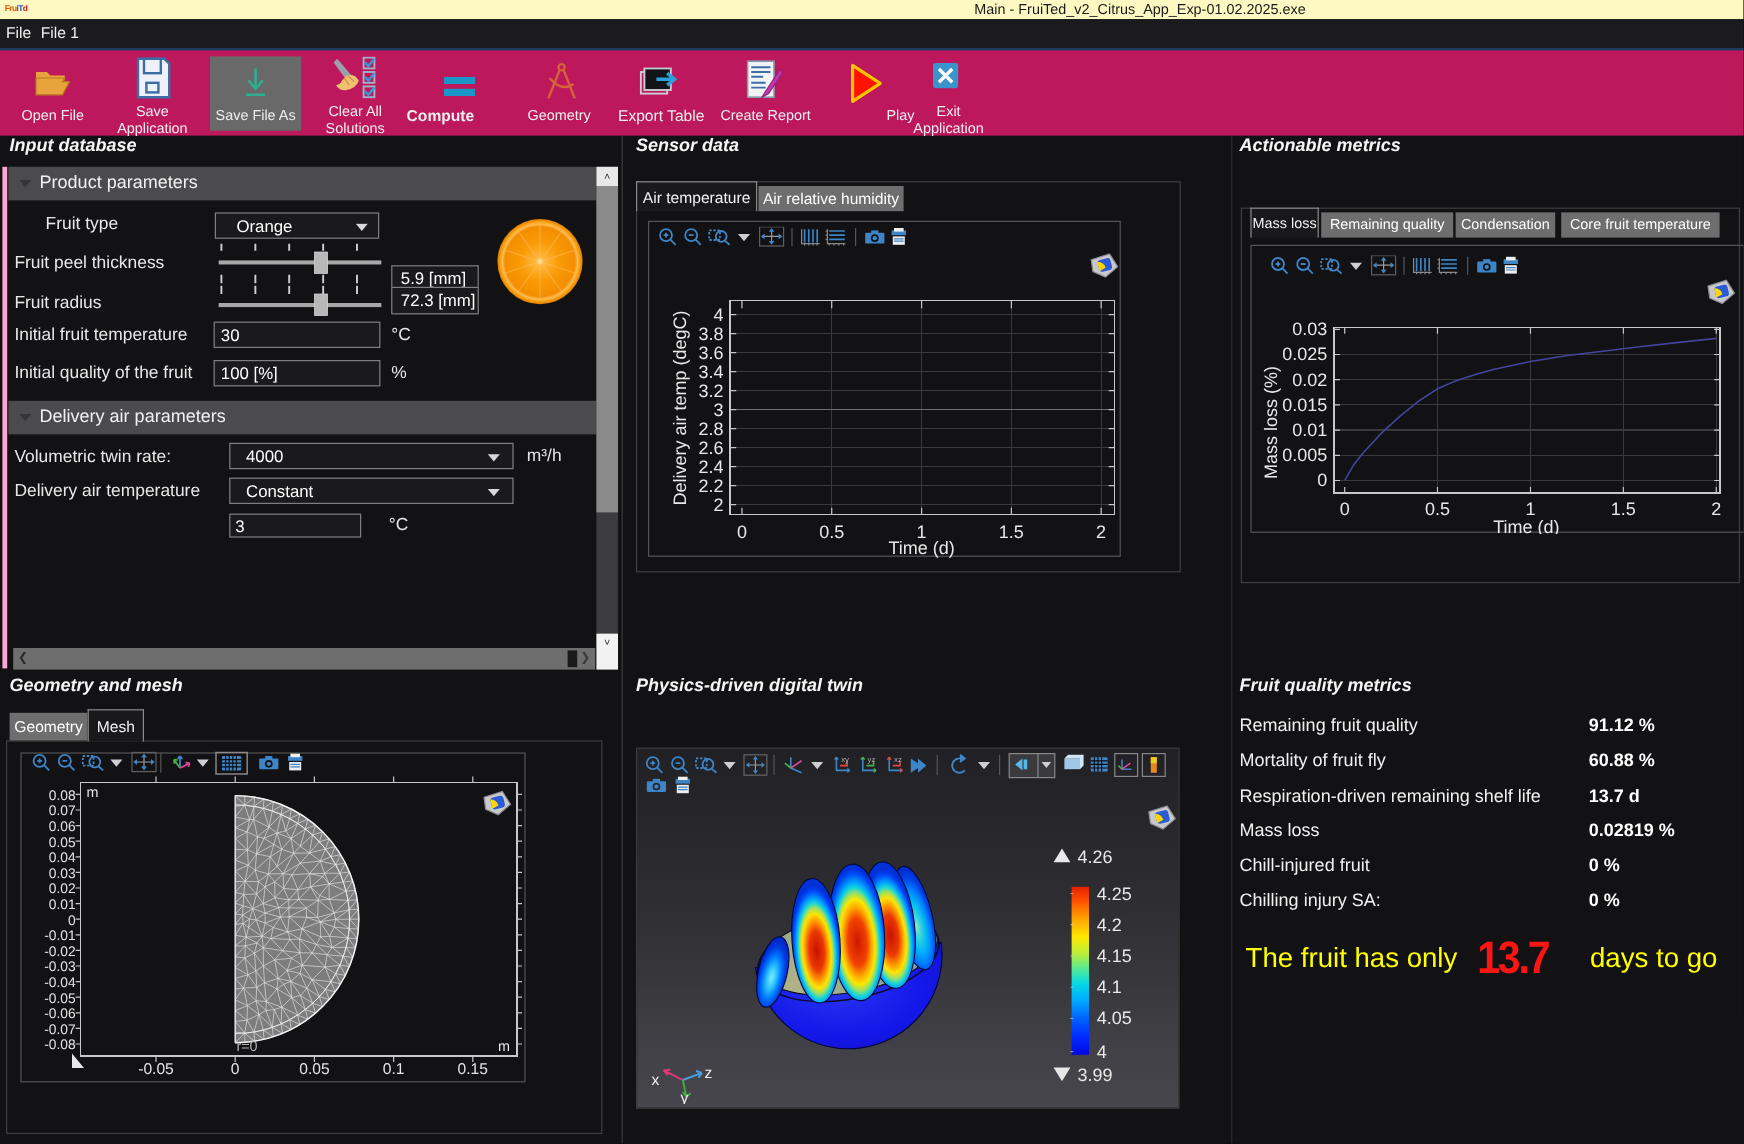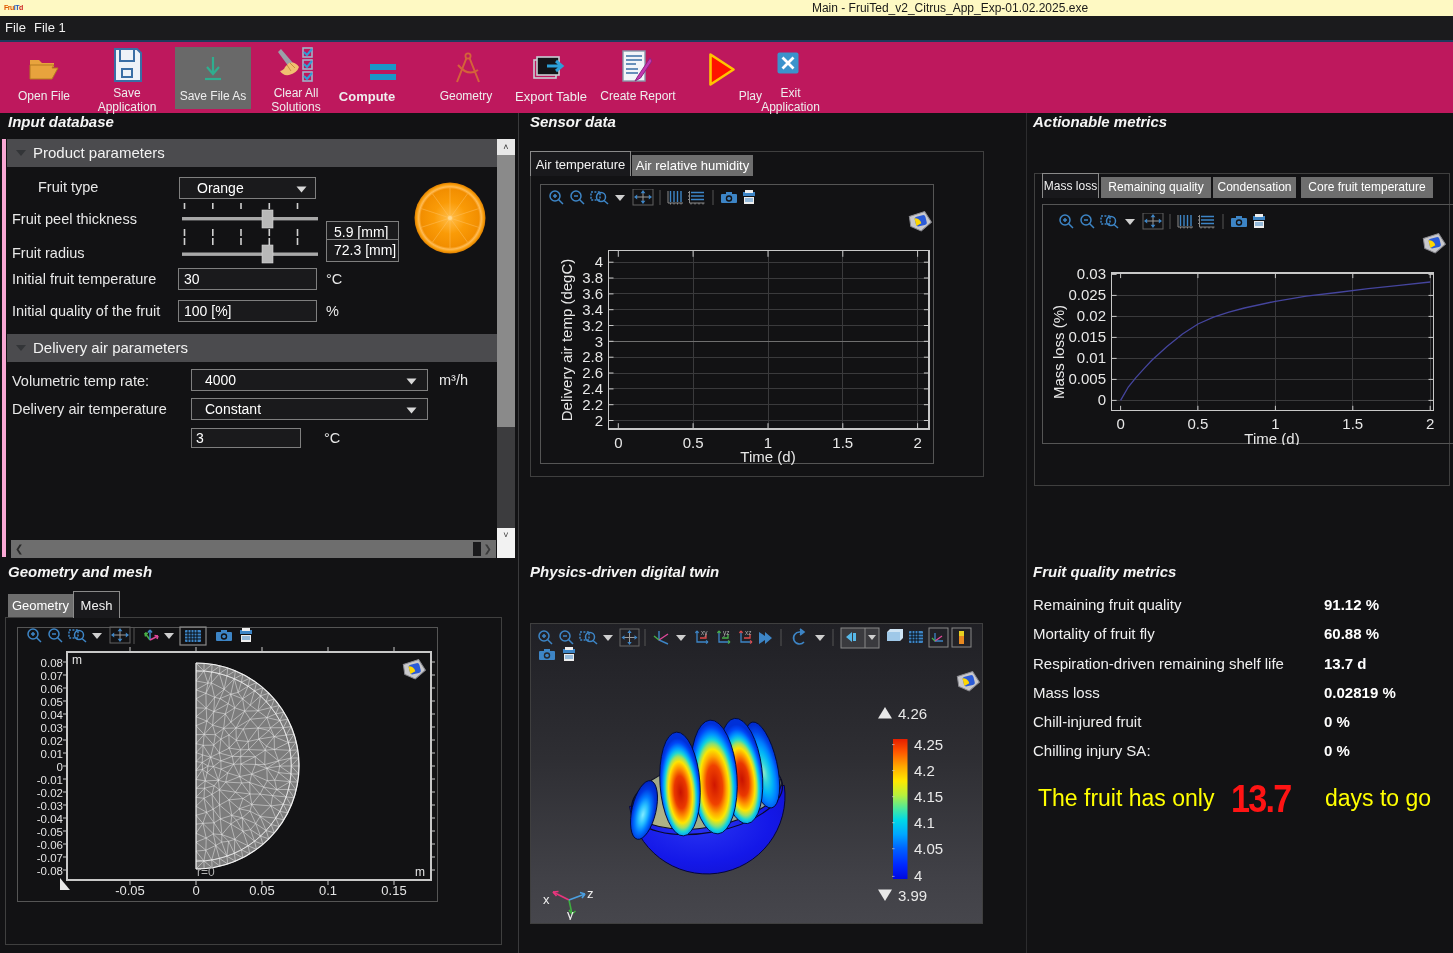"Volumetric temp rate:" div.abs { text: temp -> twin }
